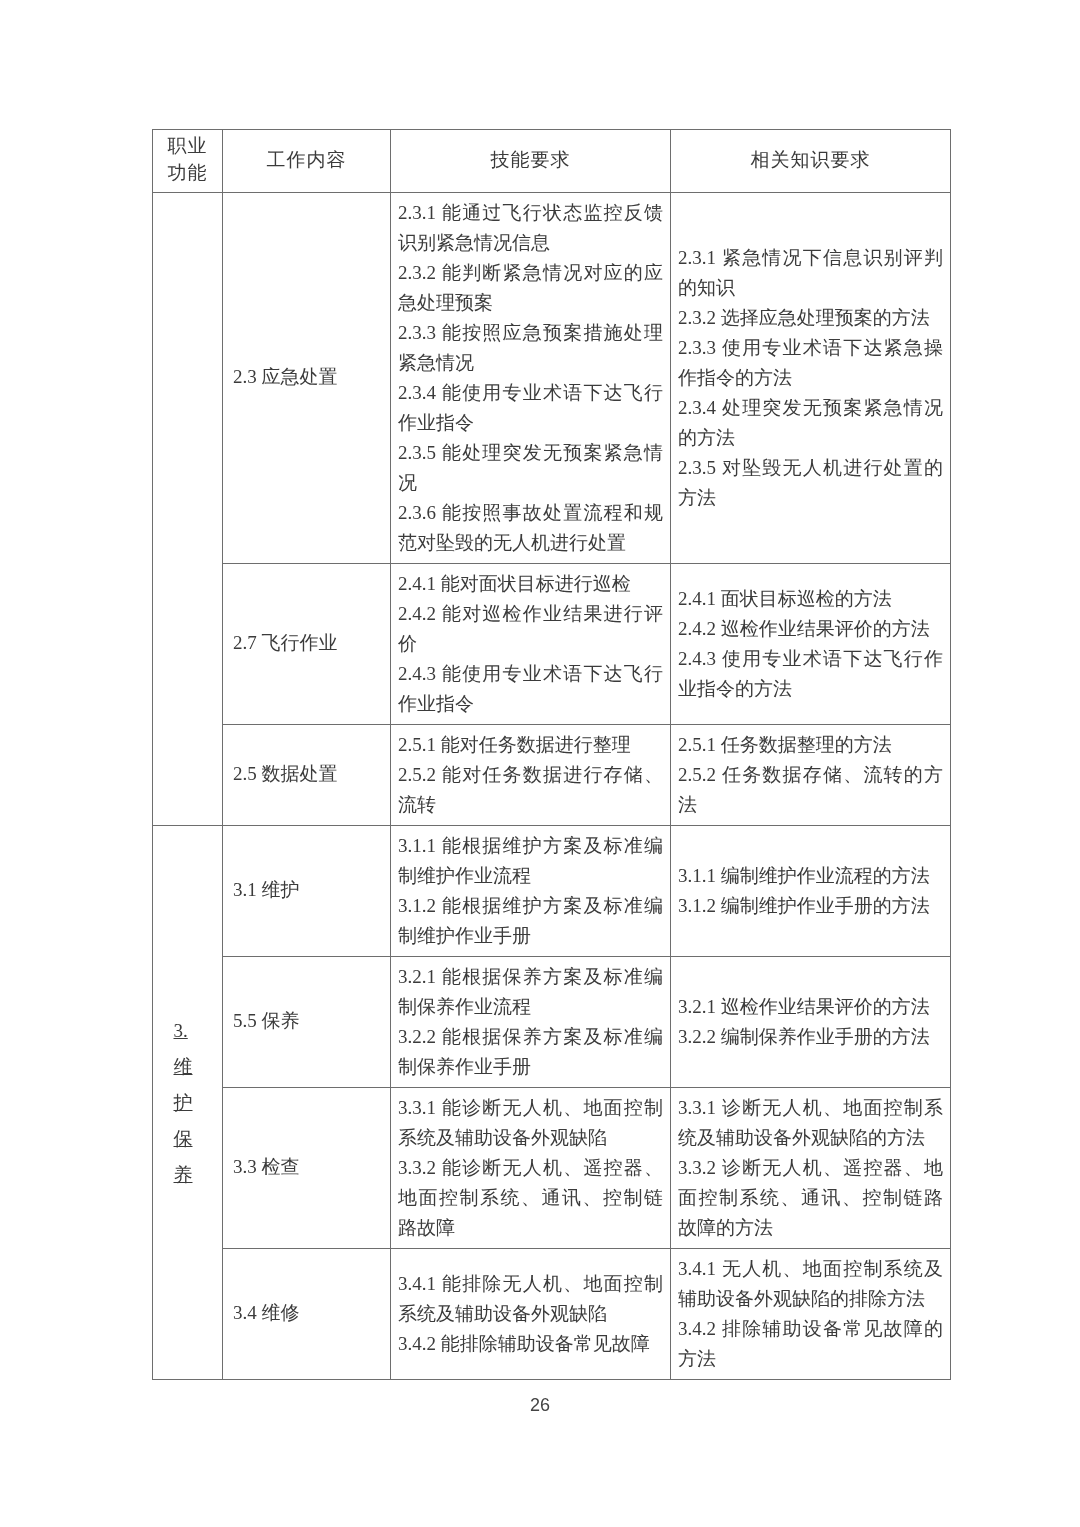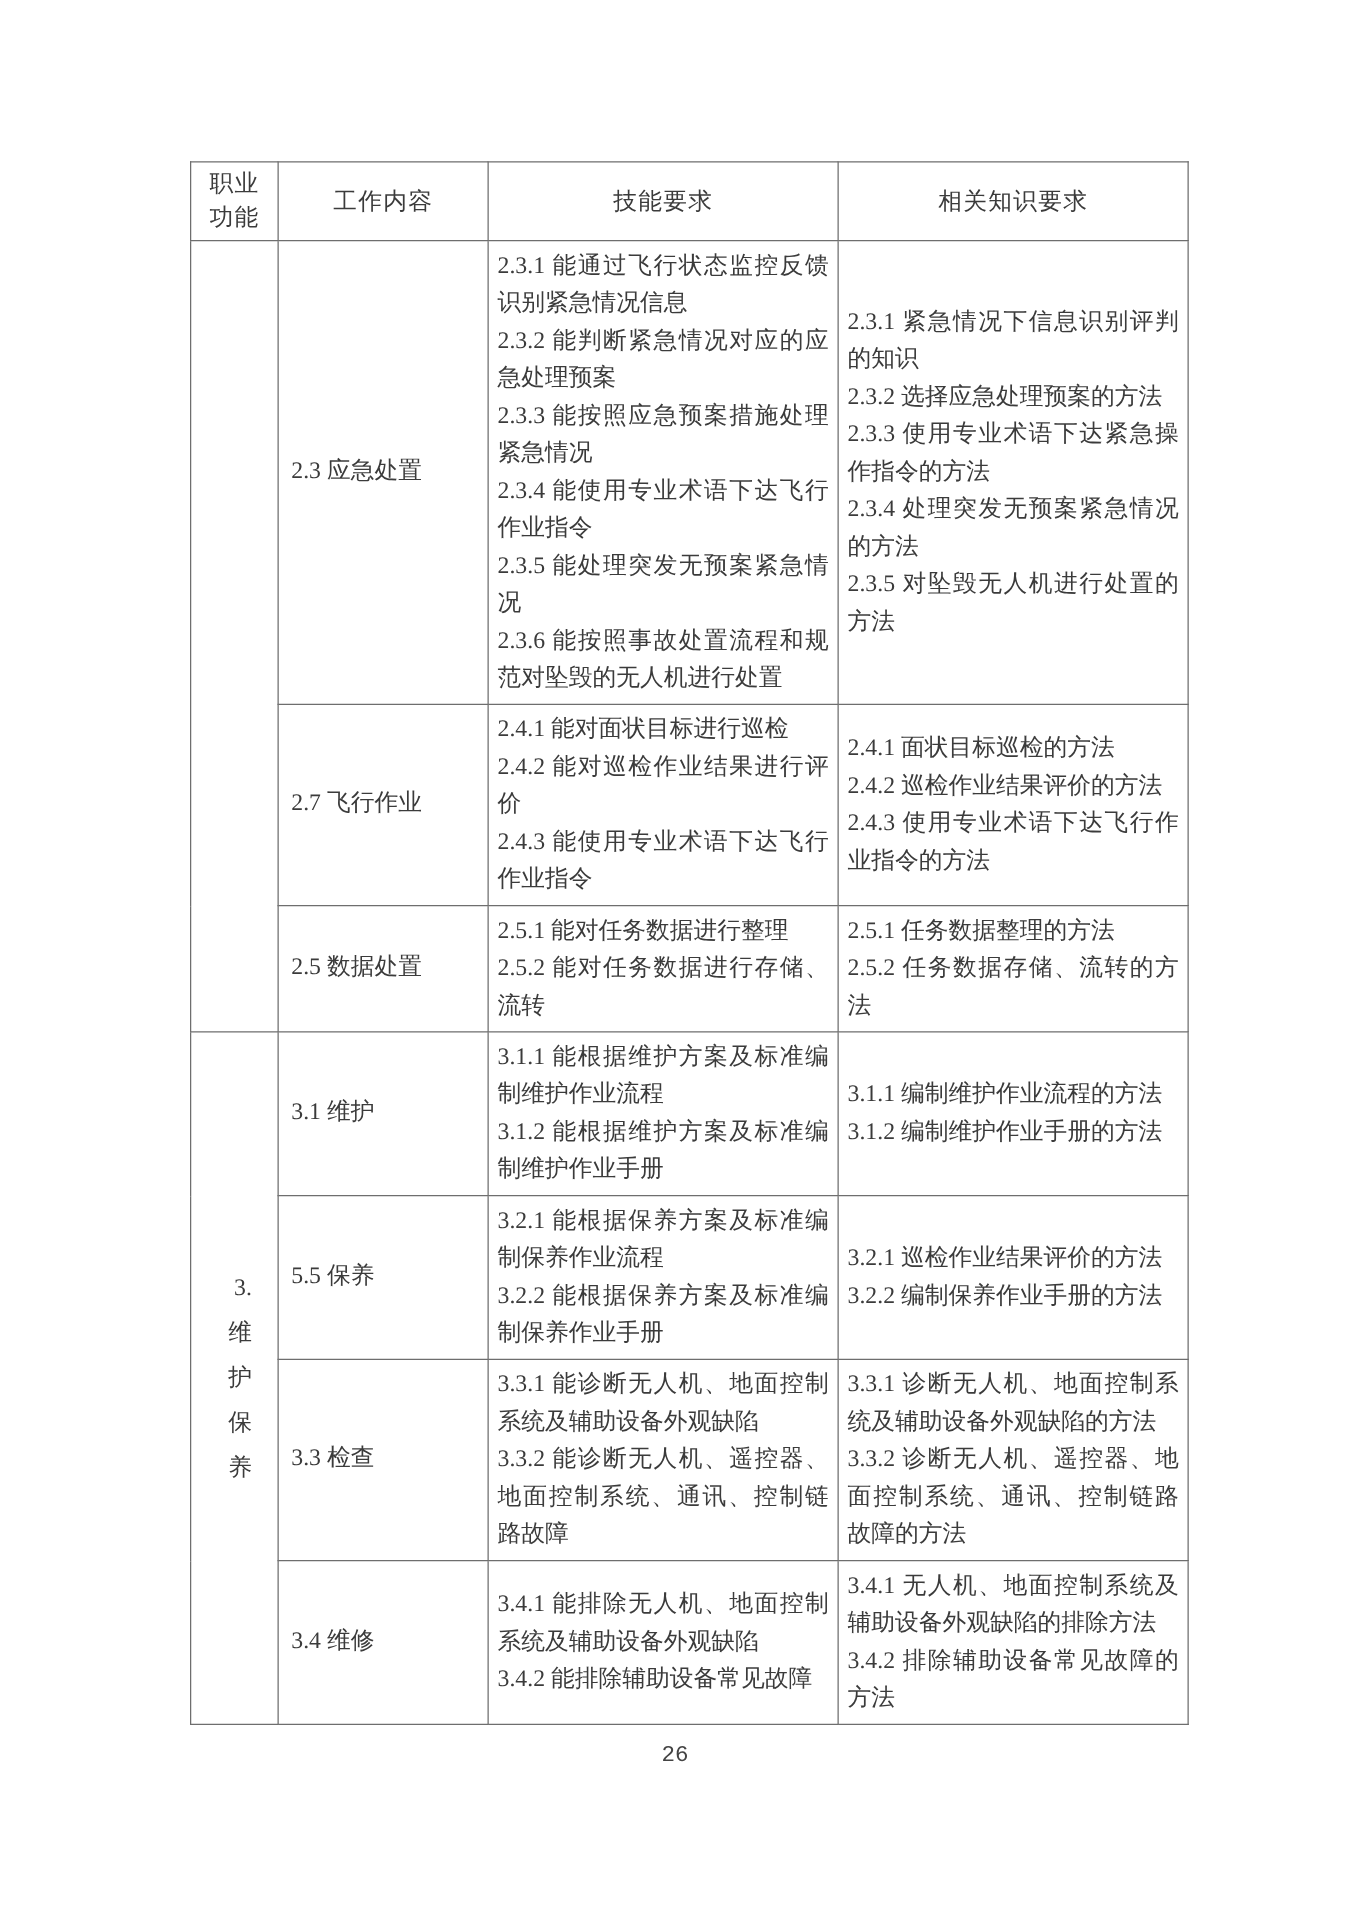"职业功能" tr { font-family: none -> Liberation Mono, monospace }
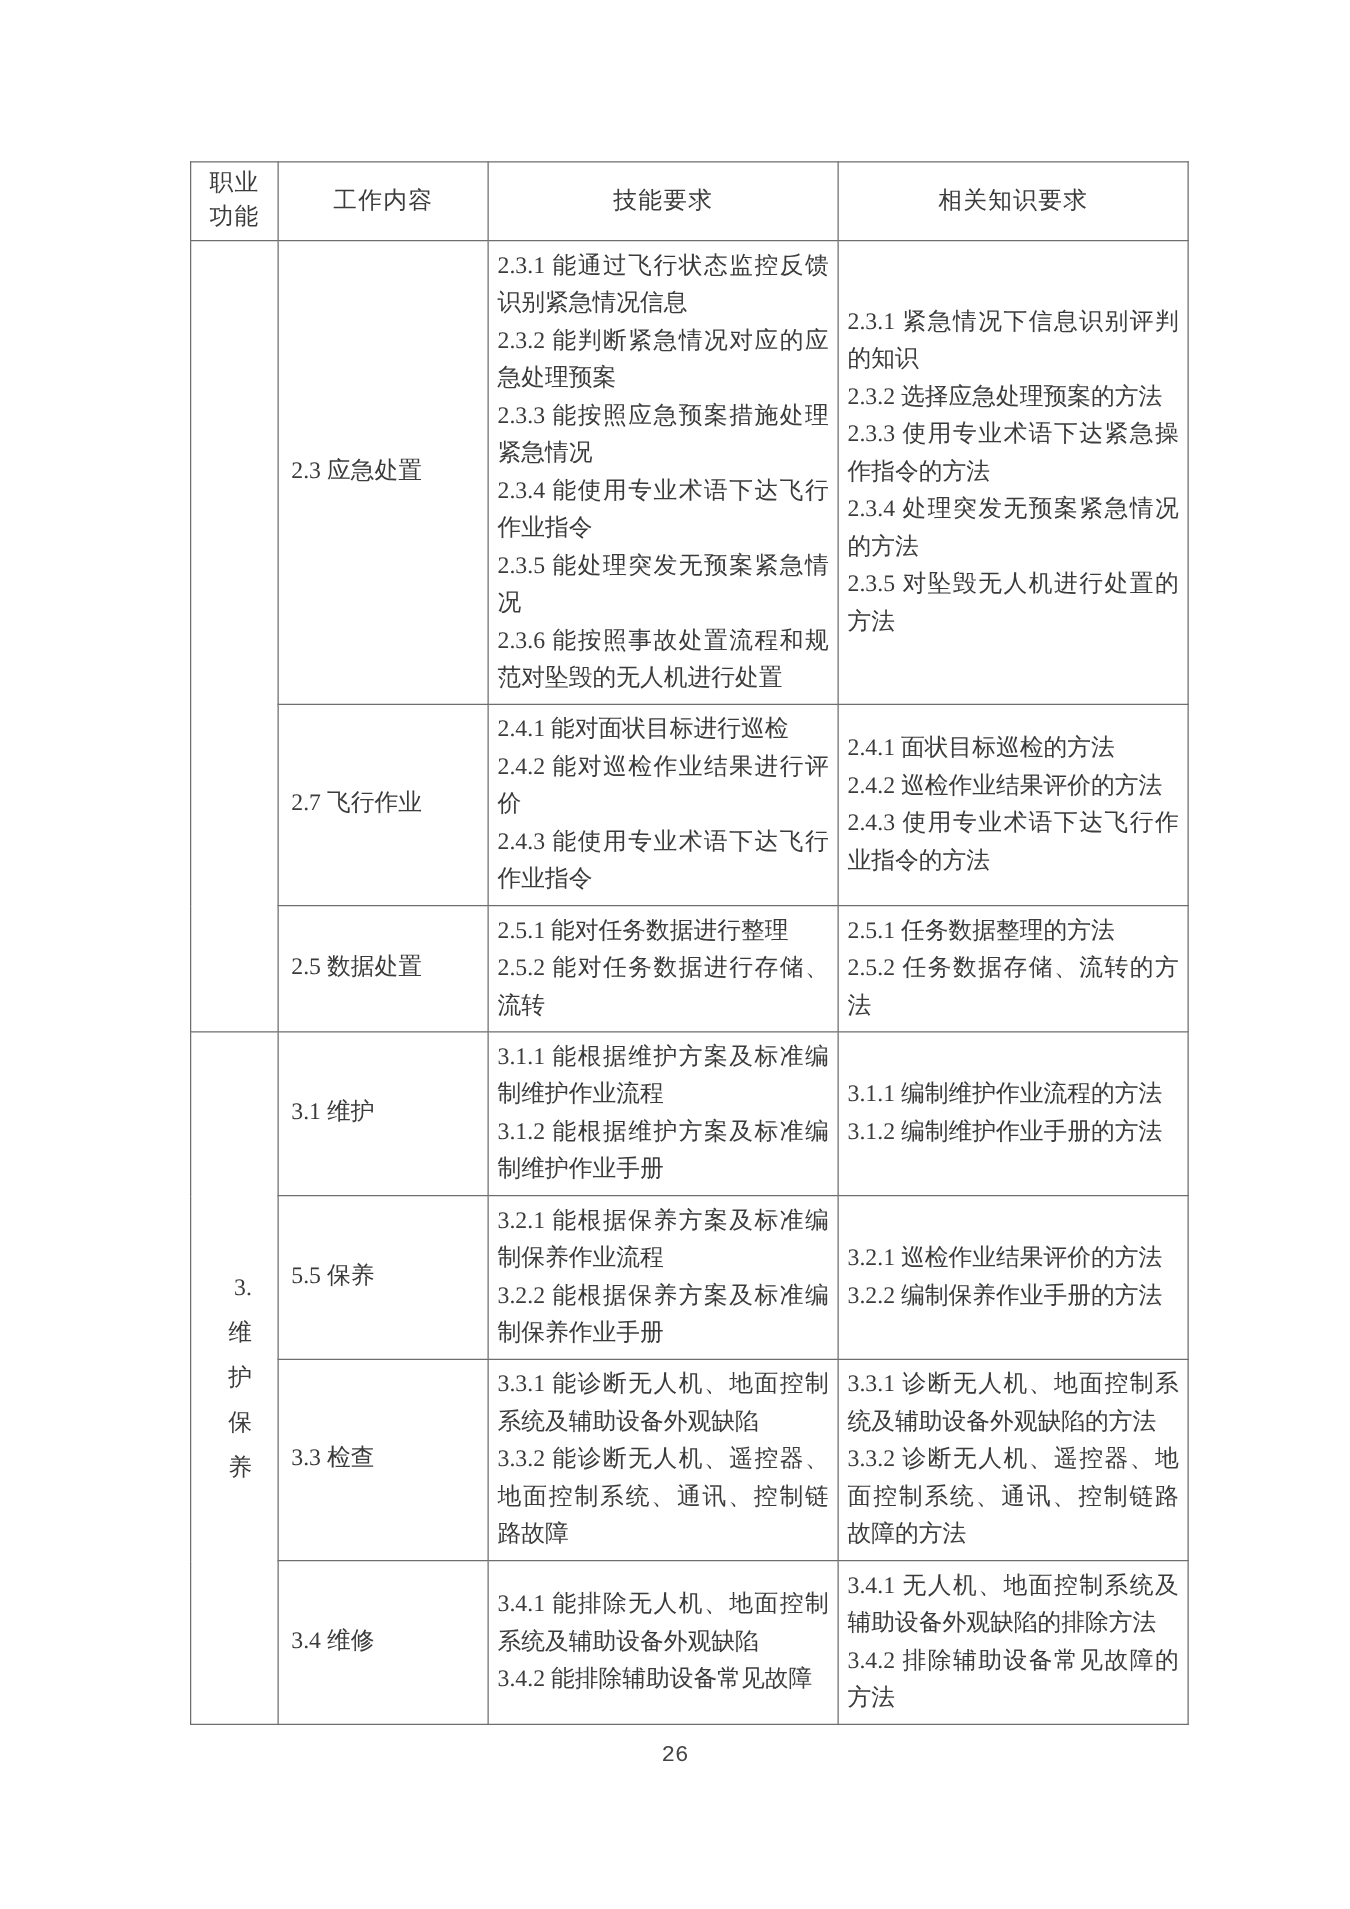"3. 维护保养" .func-stack { text-align: right -> left; text-decoration: none -> underline }
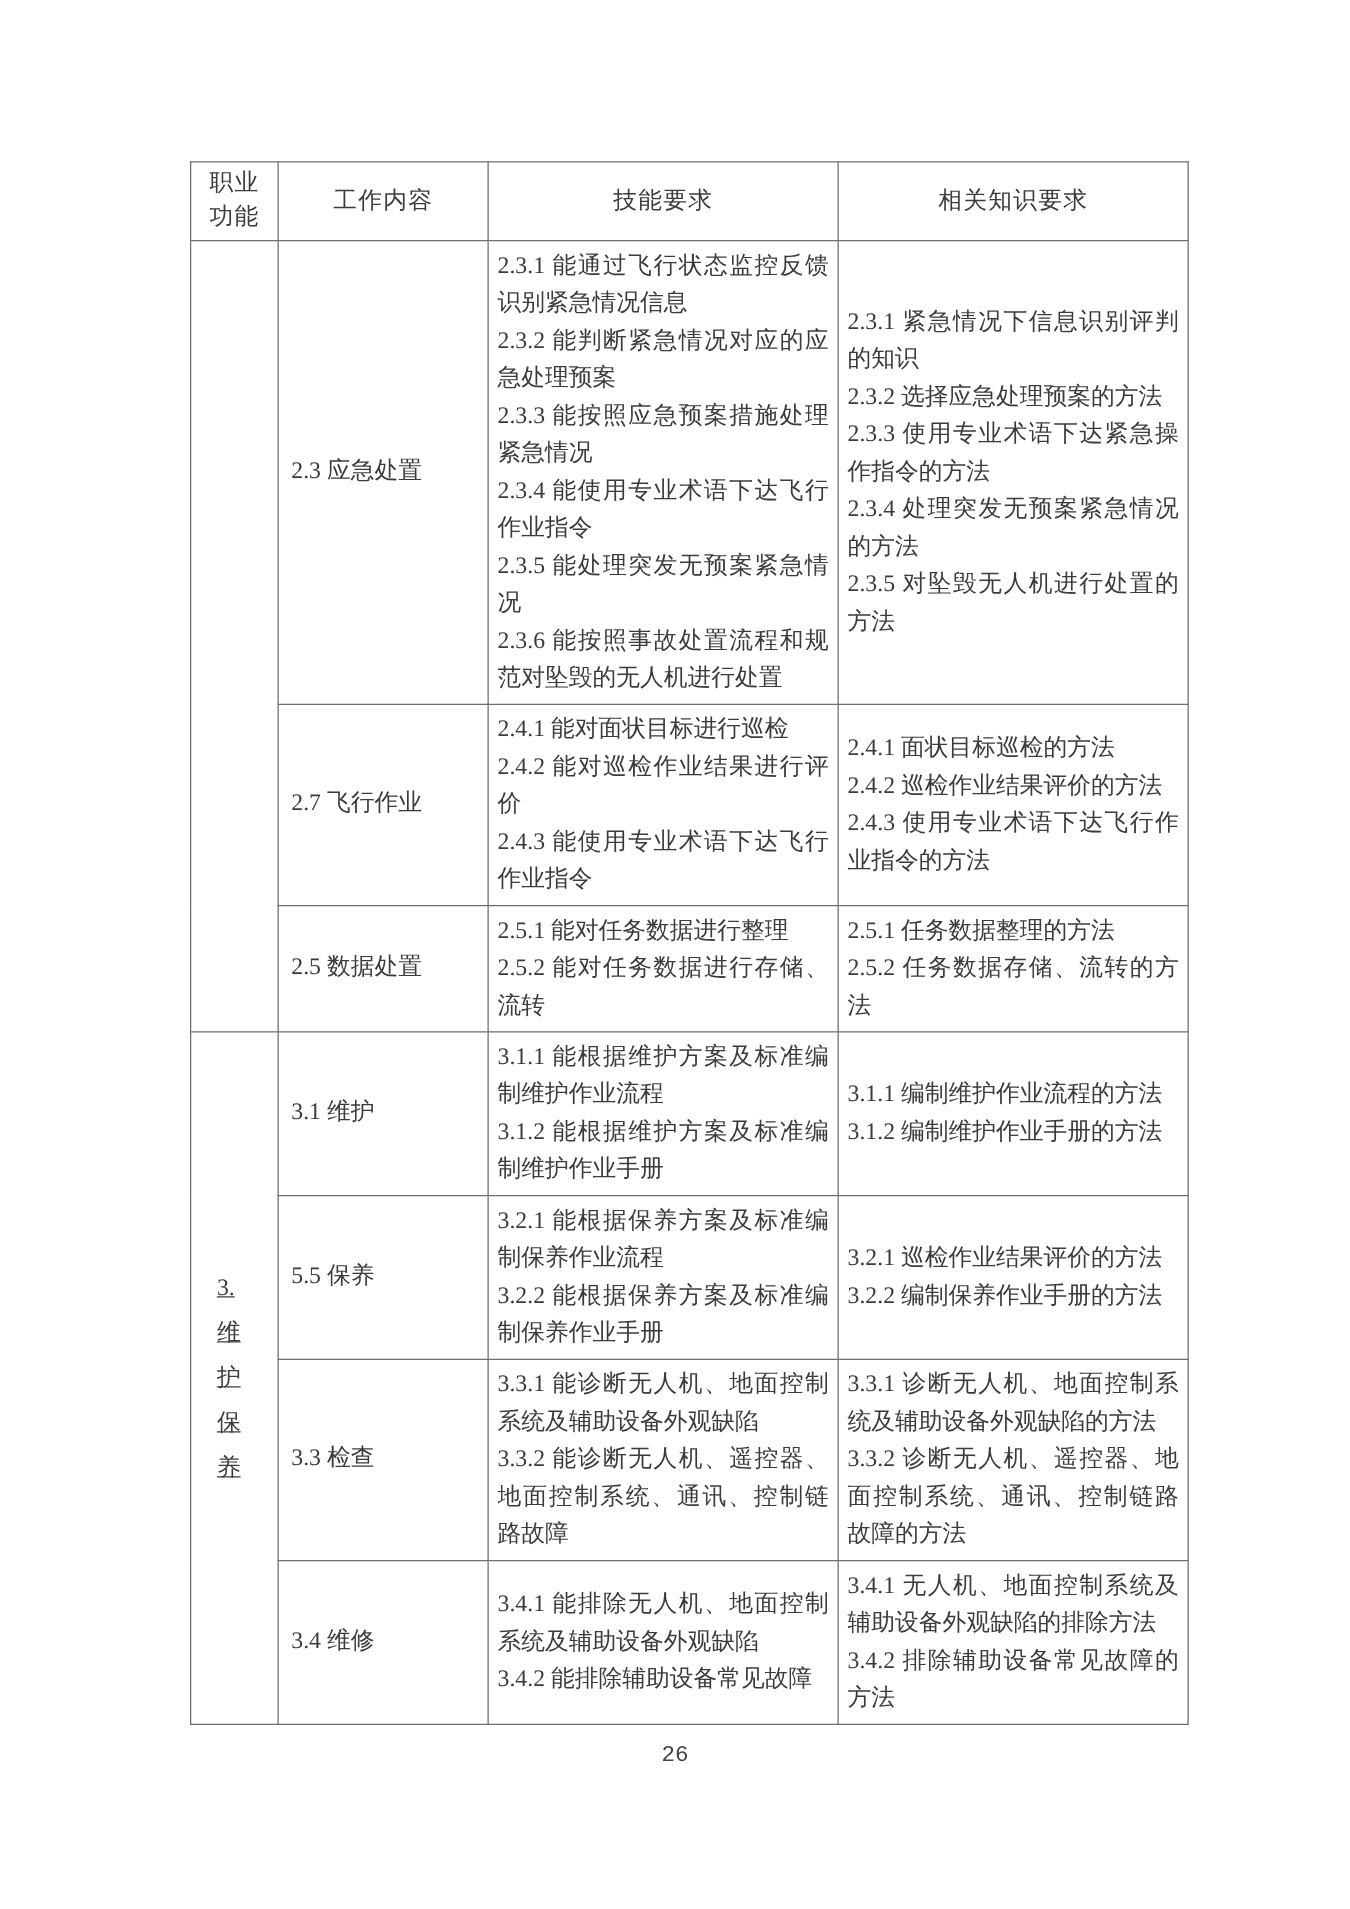"26" .page-num { font-family: Liberation Mono, monospace -> Liberation Sans, sans-serif }
